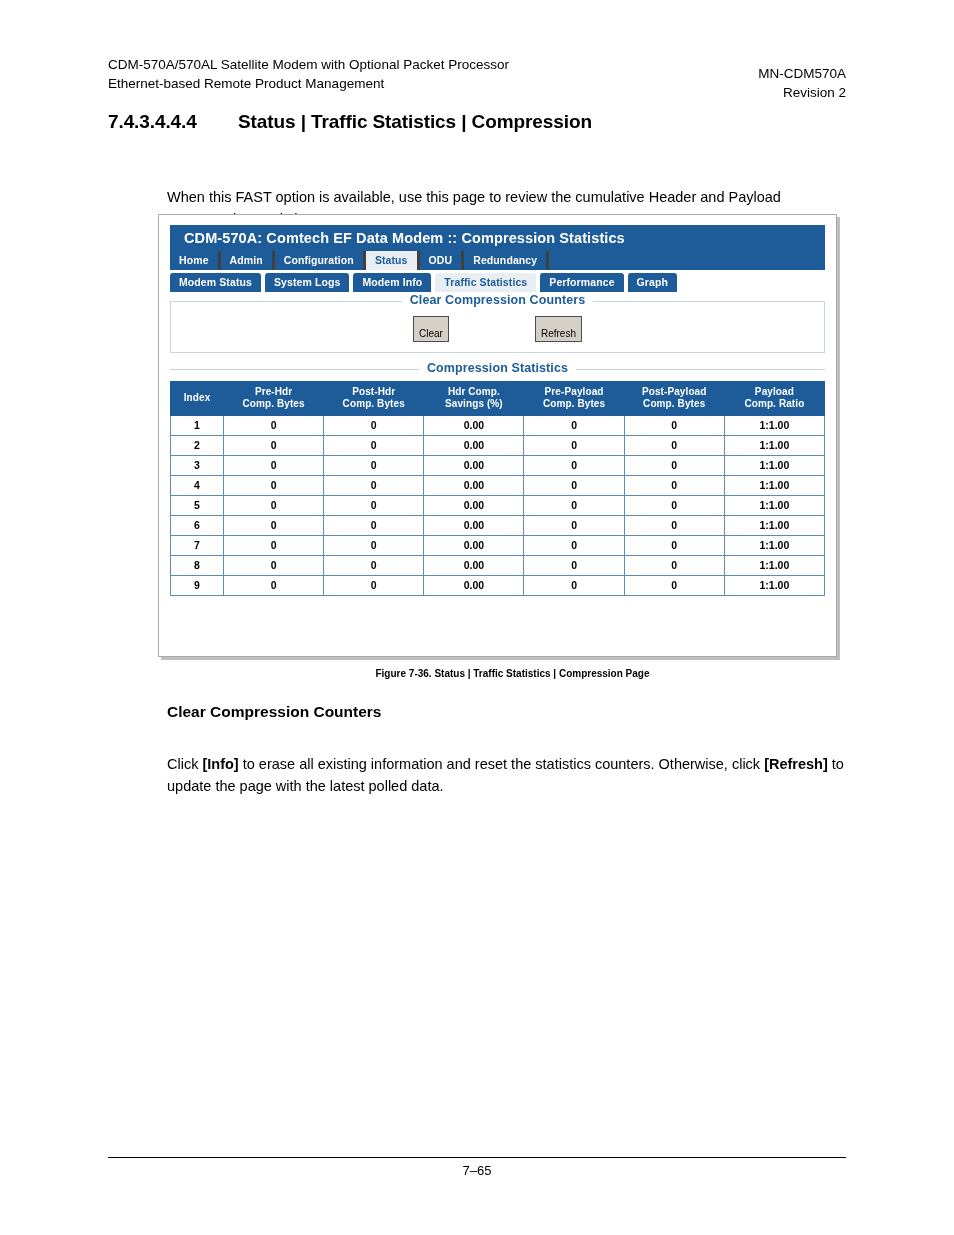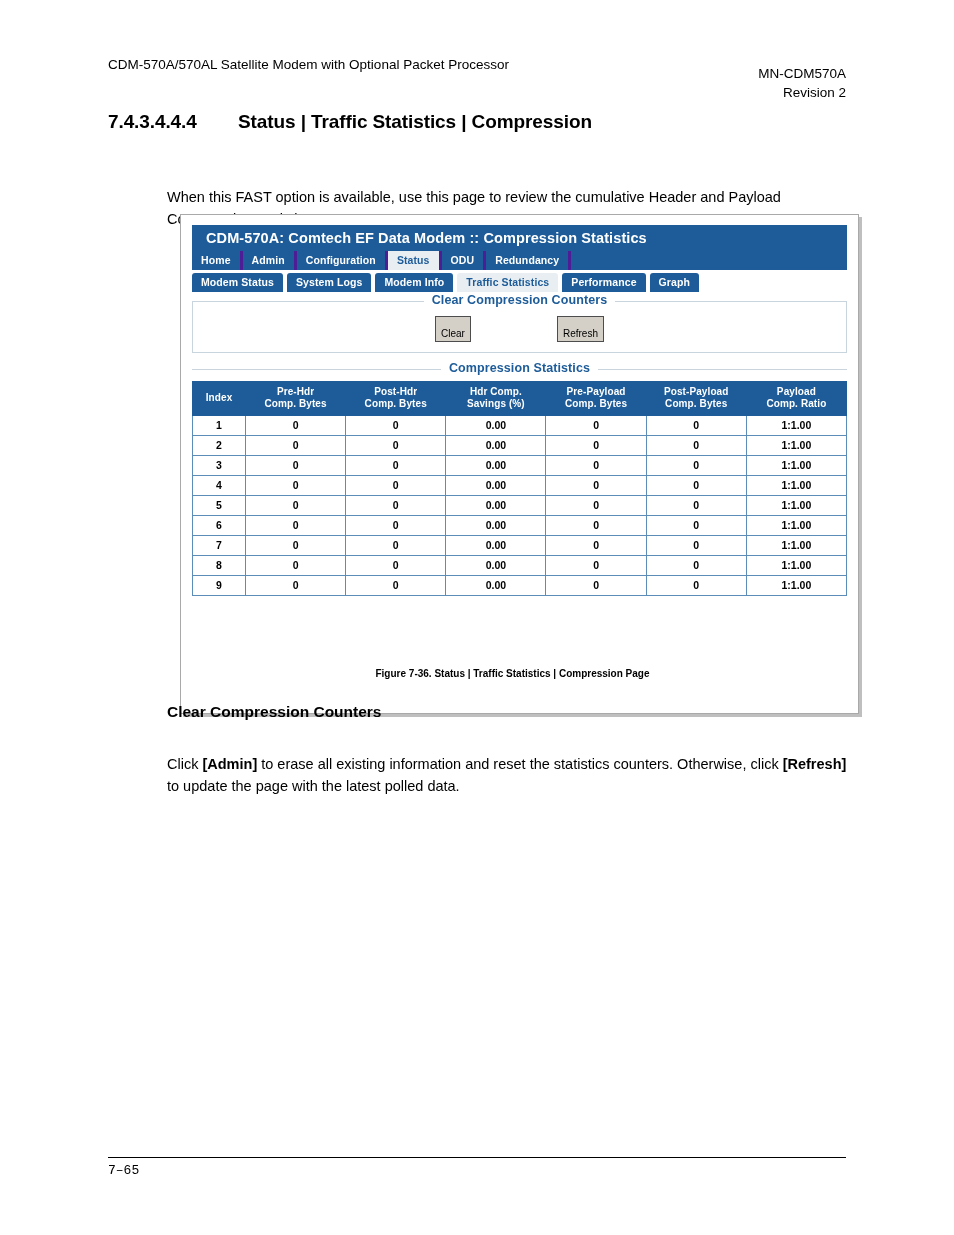"Ethernet-based Remote Product Management" div { html: none -> <div>Ethernet-based Remote Product Management</div> }
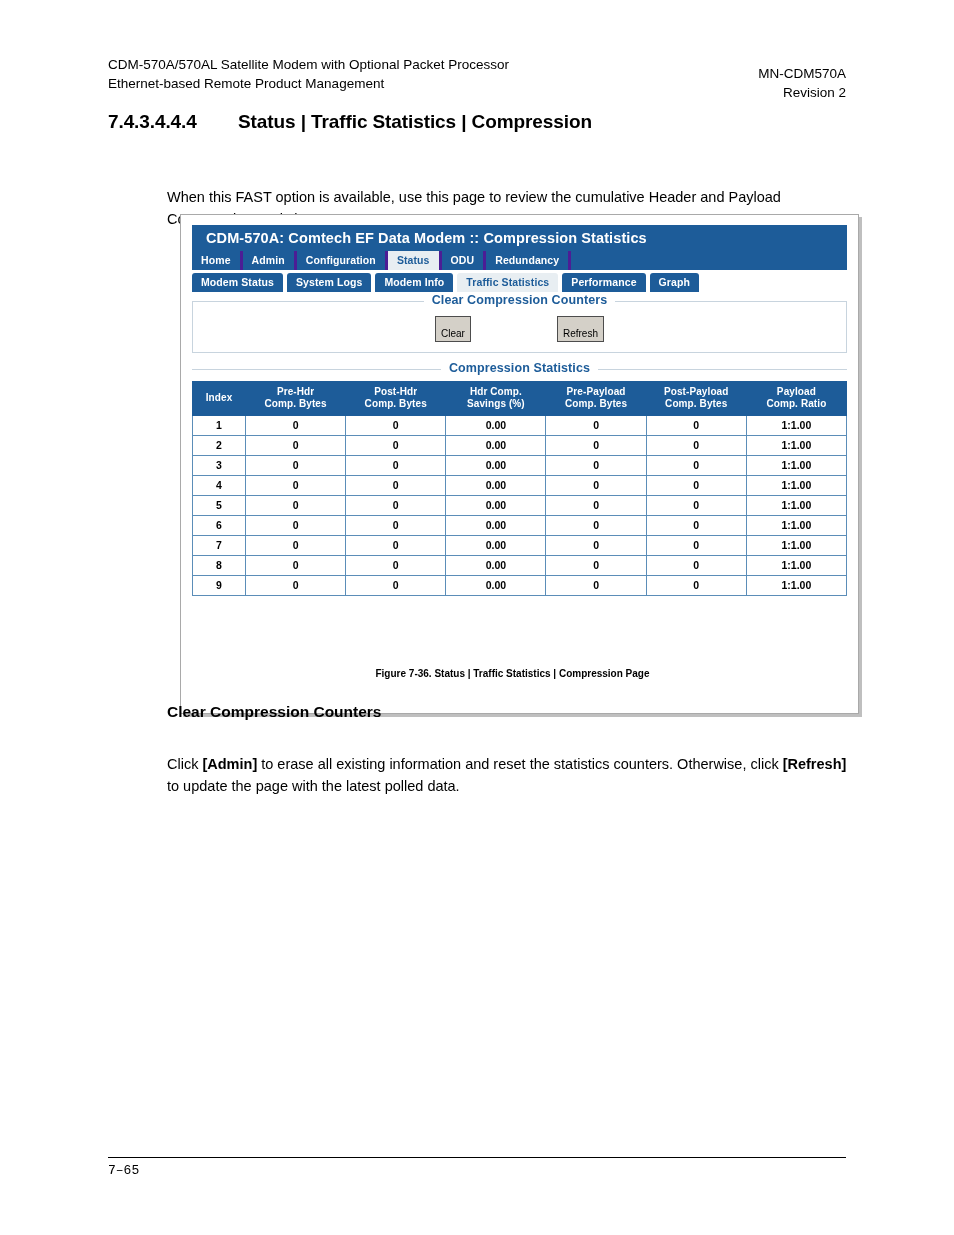"CDM-570A: Comtech EF Data Modem" .shot-frame { height: 500px -> 443px; left: 180px -> 158px }
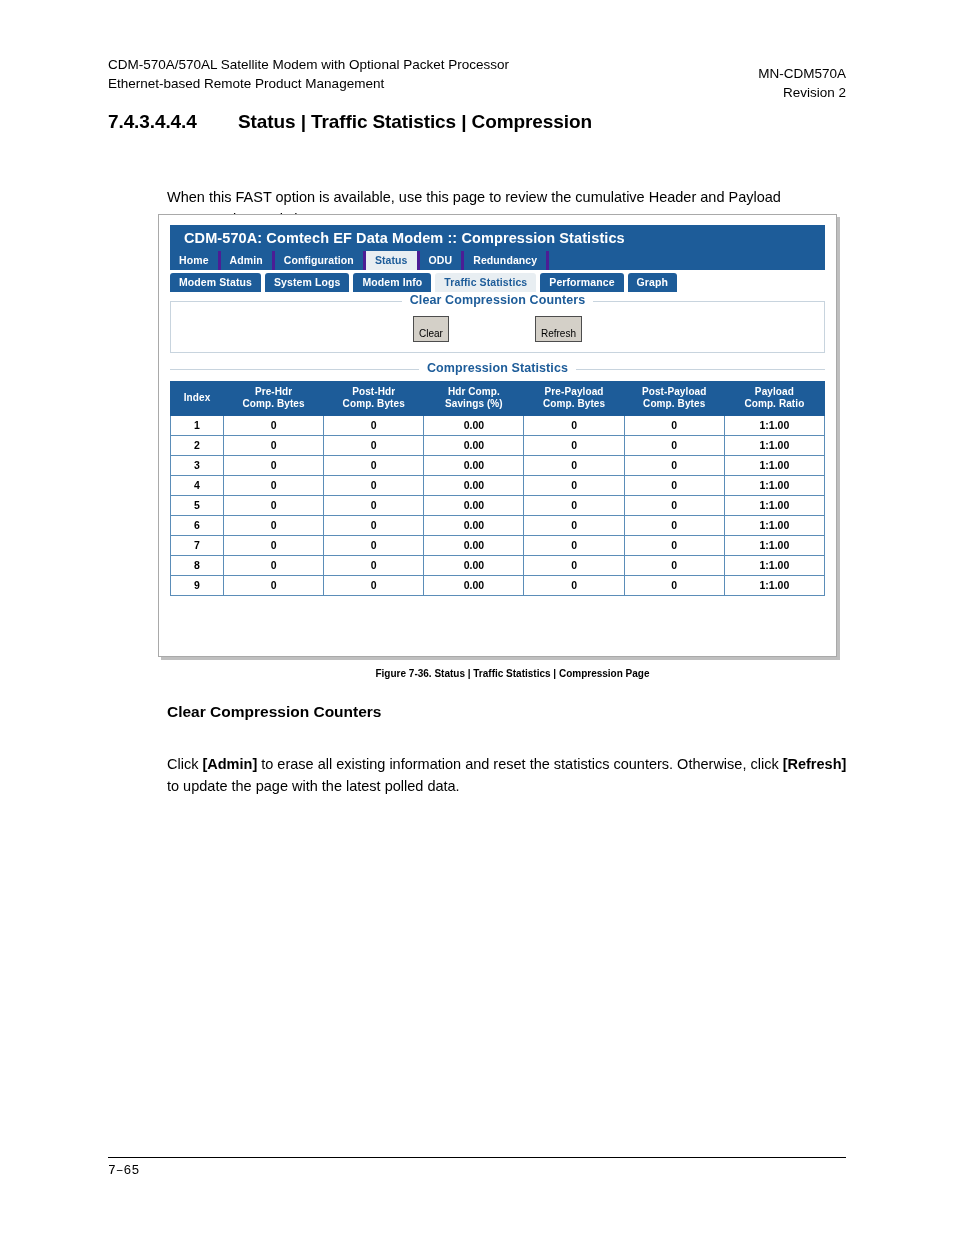"Home" .navrow.row1 { background: #4c1d95 -> #404040 }
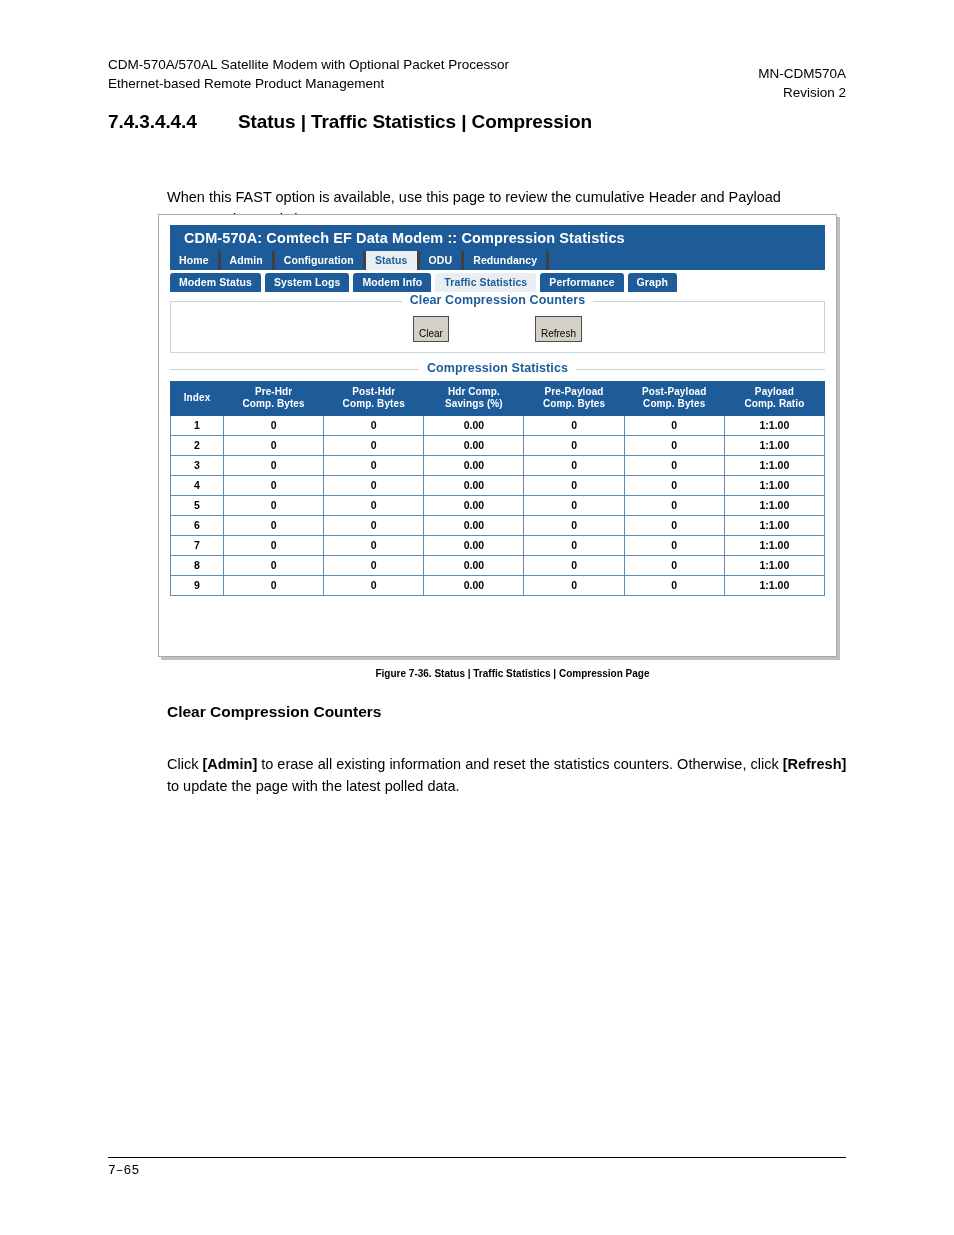"[Admin]" b { text: Admin -> Info }
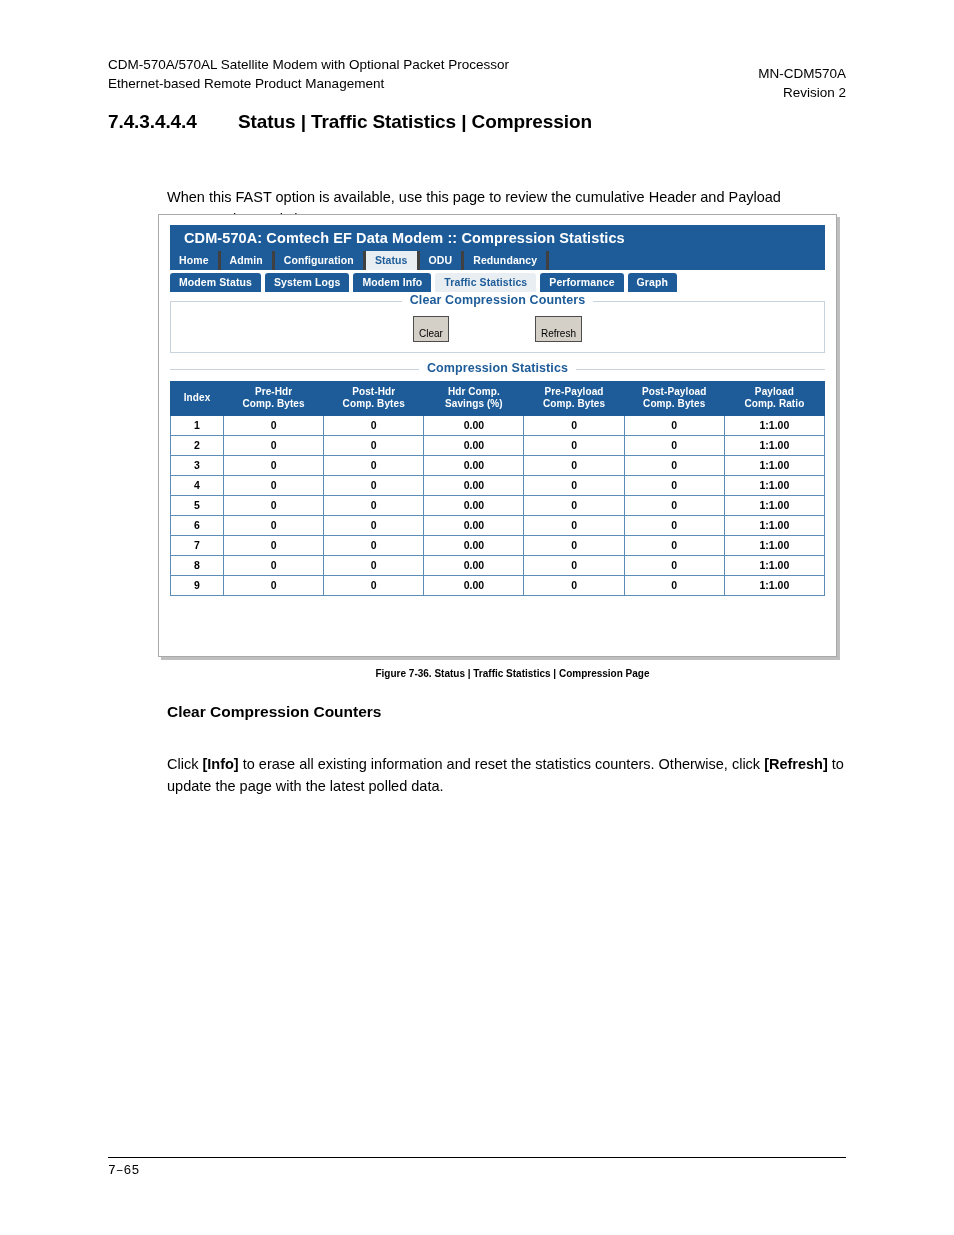"7–65" .footer-num { font-family: Liberation Mono, monospace -> none; text-align: none -> center }
